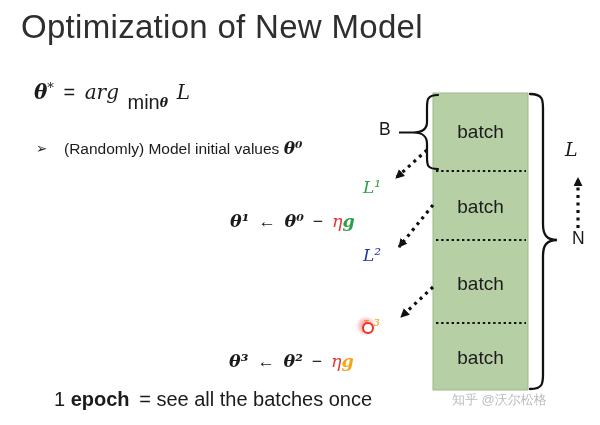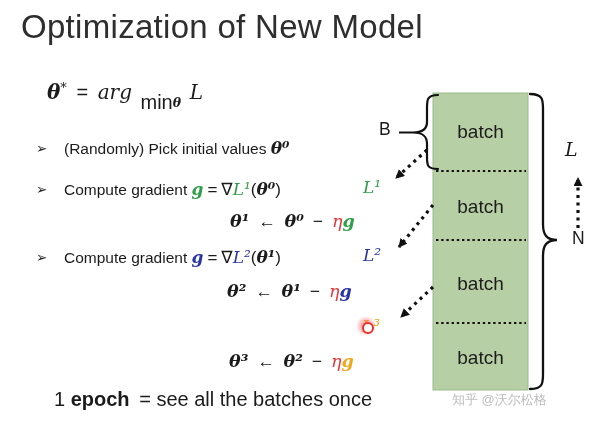"θ* = arg" .formula { left: 47px -> 34px }
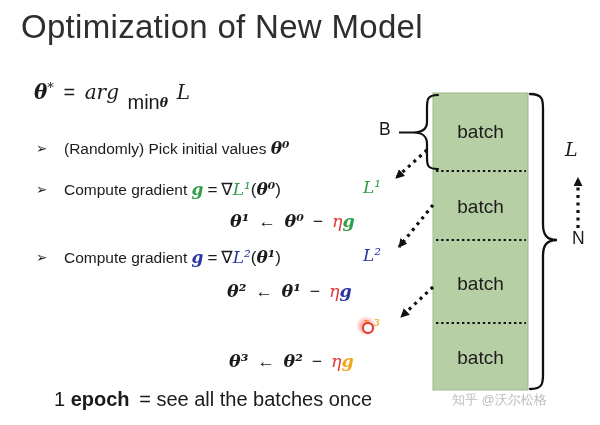"(Randomly) Pick initial values" span.mtext { text: Pick -> Model }
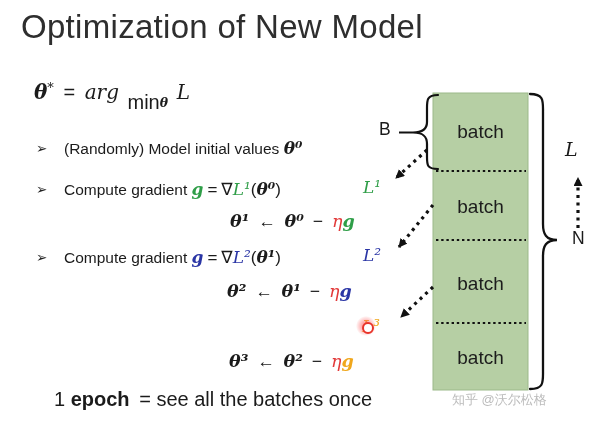"➢ Compute gradient g = ∇L¹(θ⁰)" div.abs { html: <div> <span>➢</span><span>Compute gradient </span><span>g</span><span>=</span><span>∇</span><span>L¹</span><span>(</span><span>θ⁰</span><span>)</span> </div> -> none }
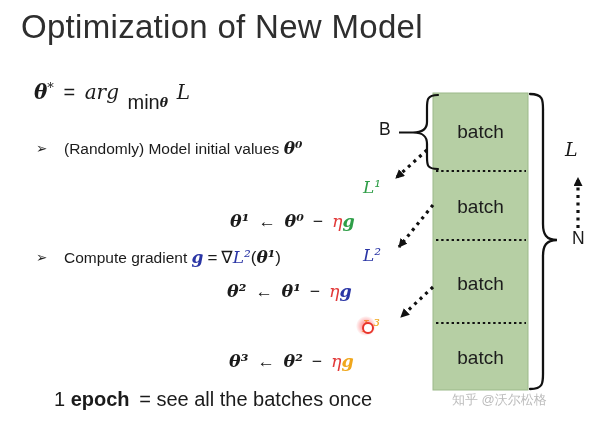"➢ Compute gradient g =" div.abs { html: <div> <span>➢</span><span>Compute gradient </span><span>g</span><span>=</span><span>∇</span><span>L²</span><span>(</span><span>θ¹</span><span>)</span> </div> -> none }
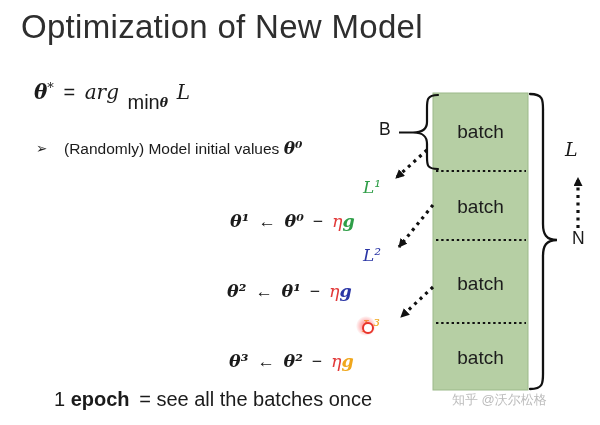"θ² ← θ¹ − ηg" div.abs { html: <div> <span>θ²</span> <span>←</span> <span>θ¹</span> <span>−</span> <span>η</span><span>g</span> </div> -> none }
